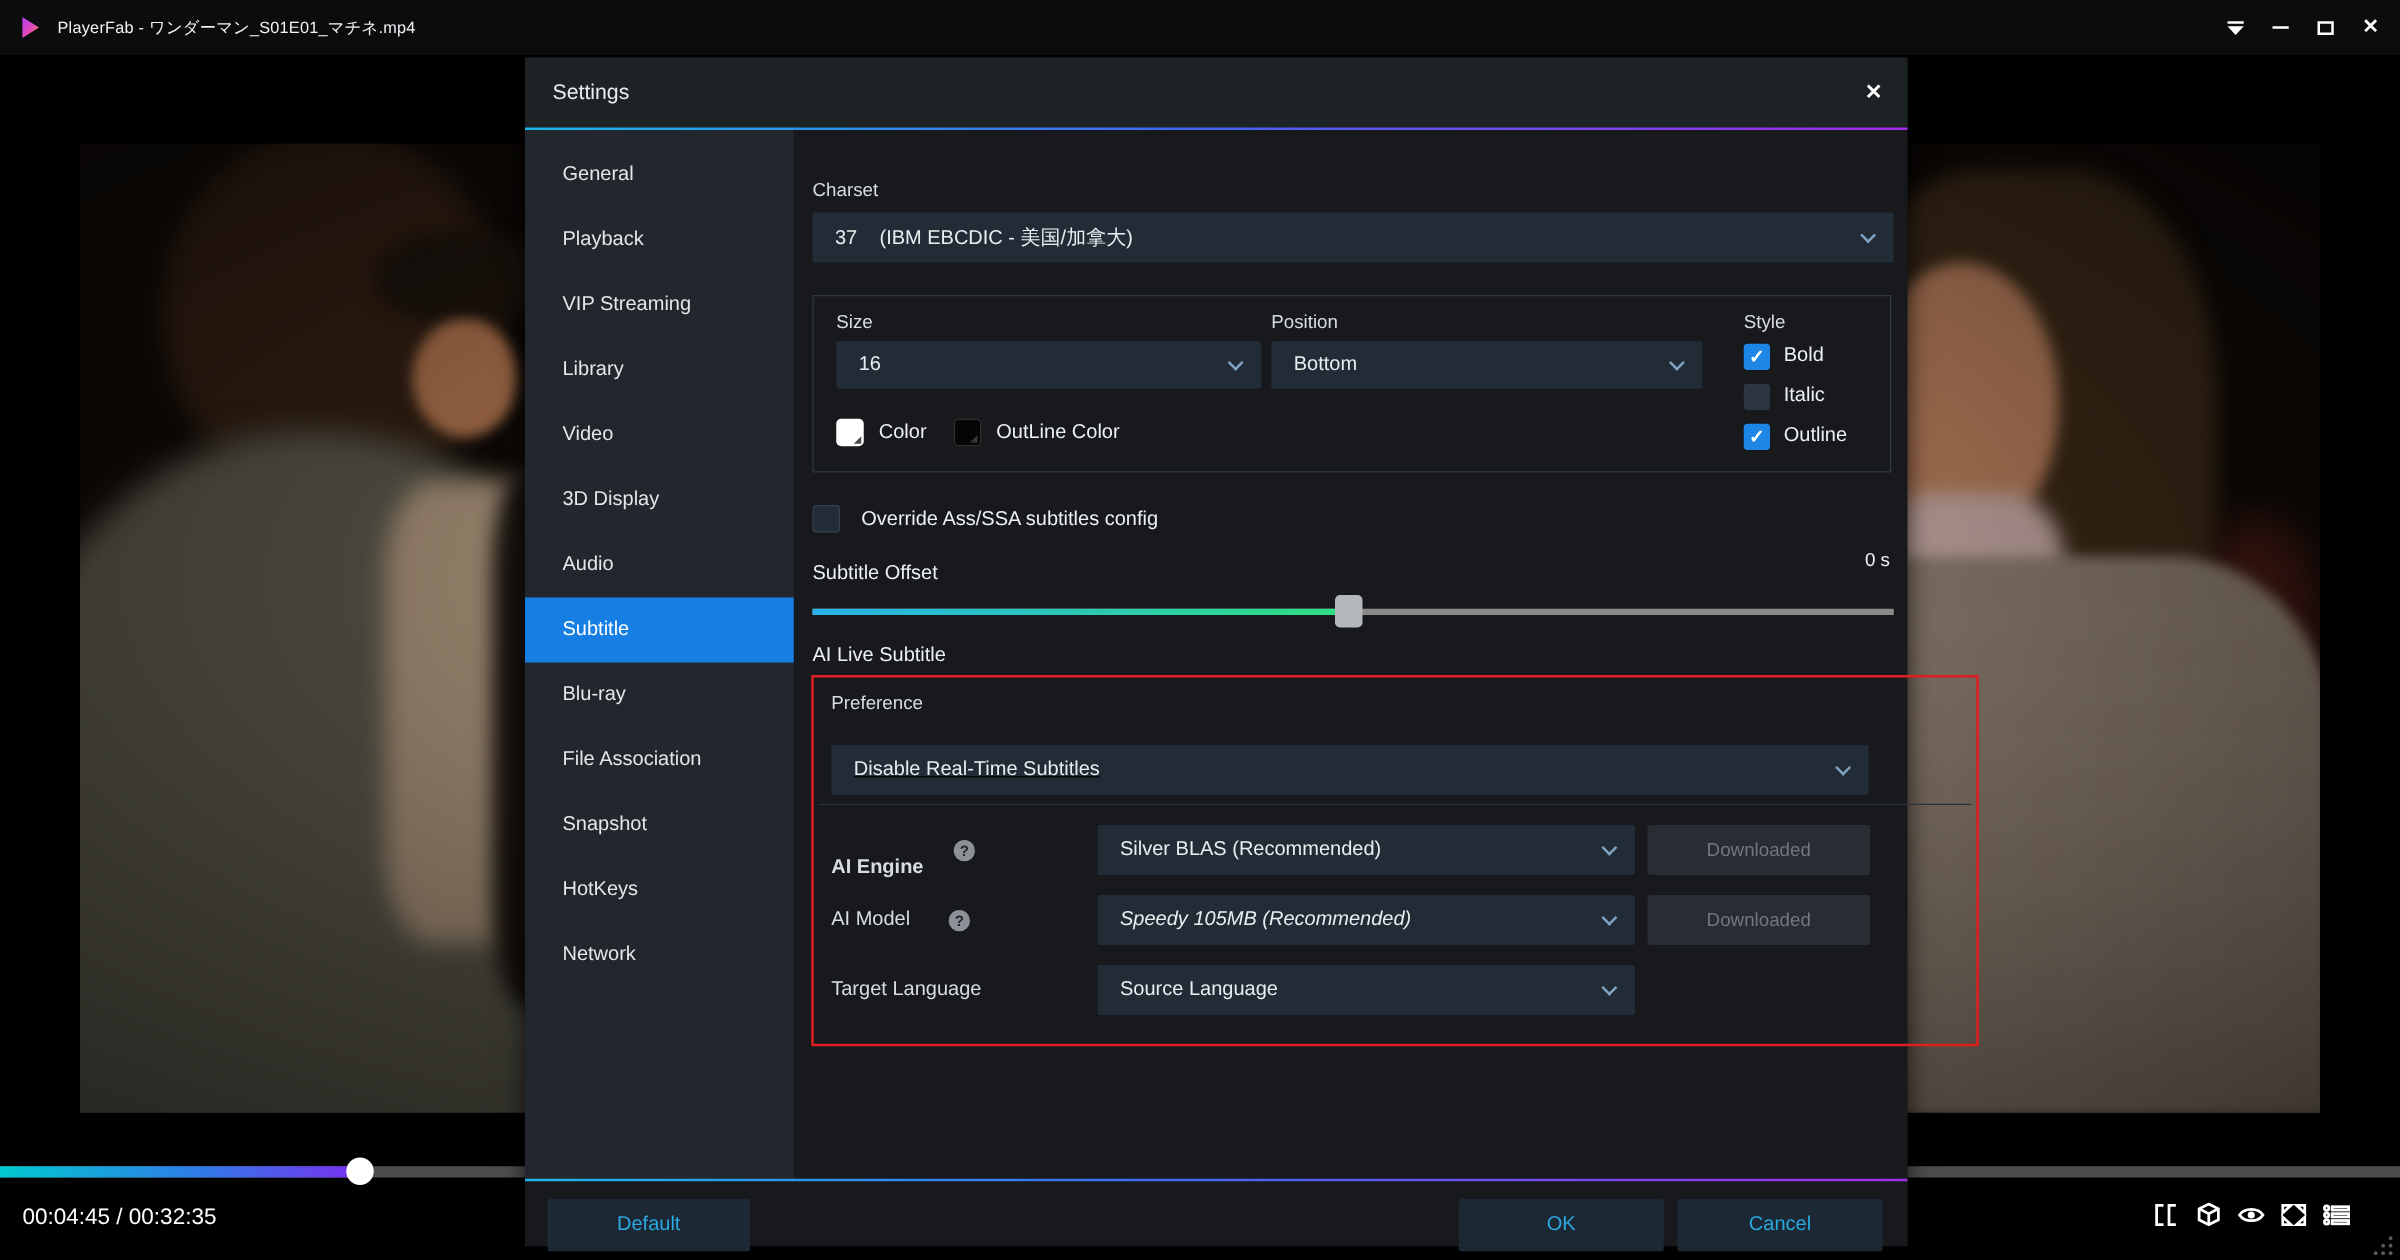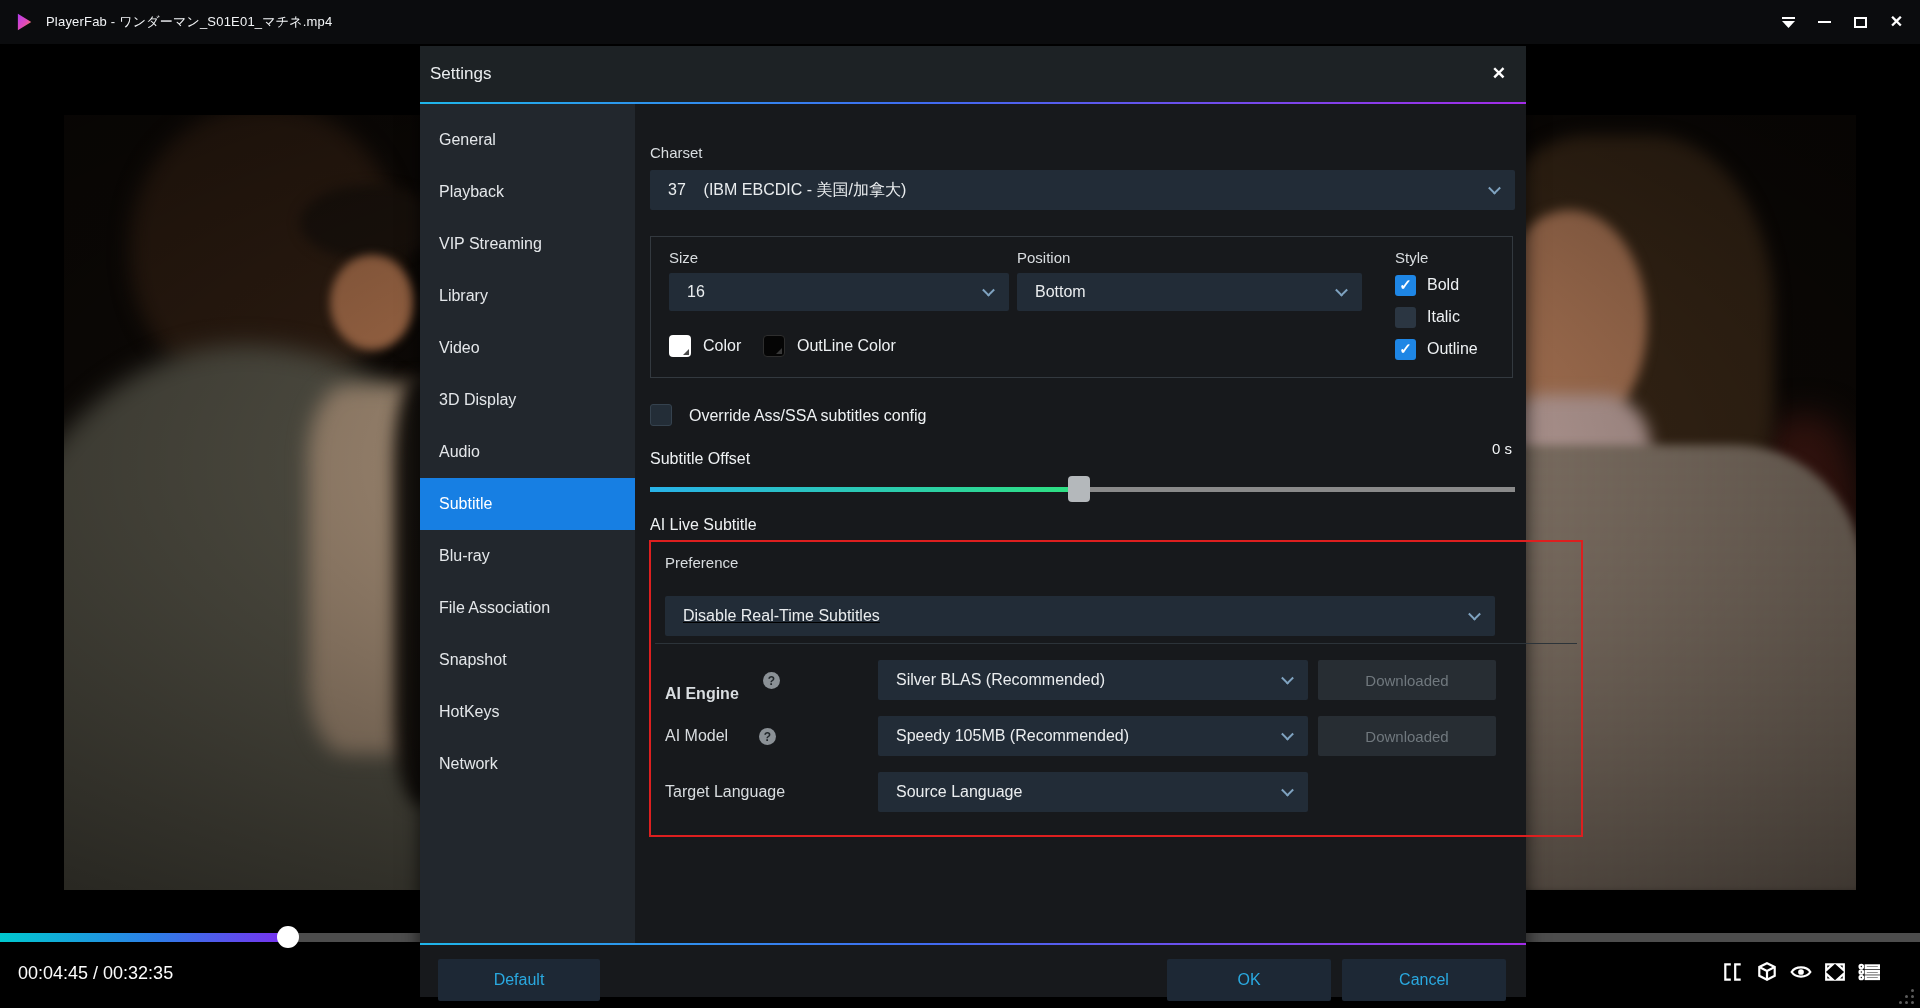"Settings" .dlg-title { margin-left: 10px -> 22px }
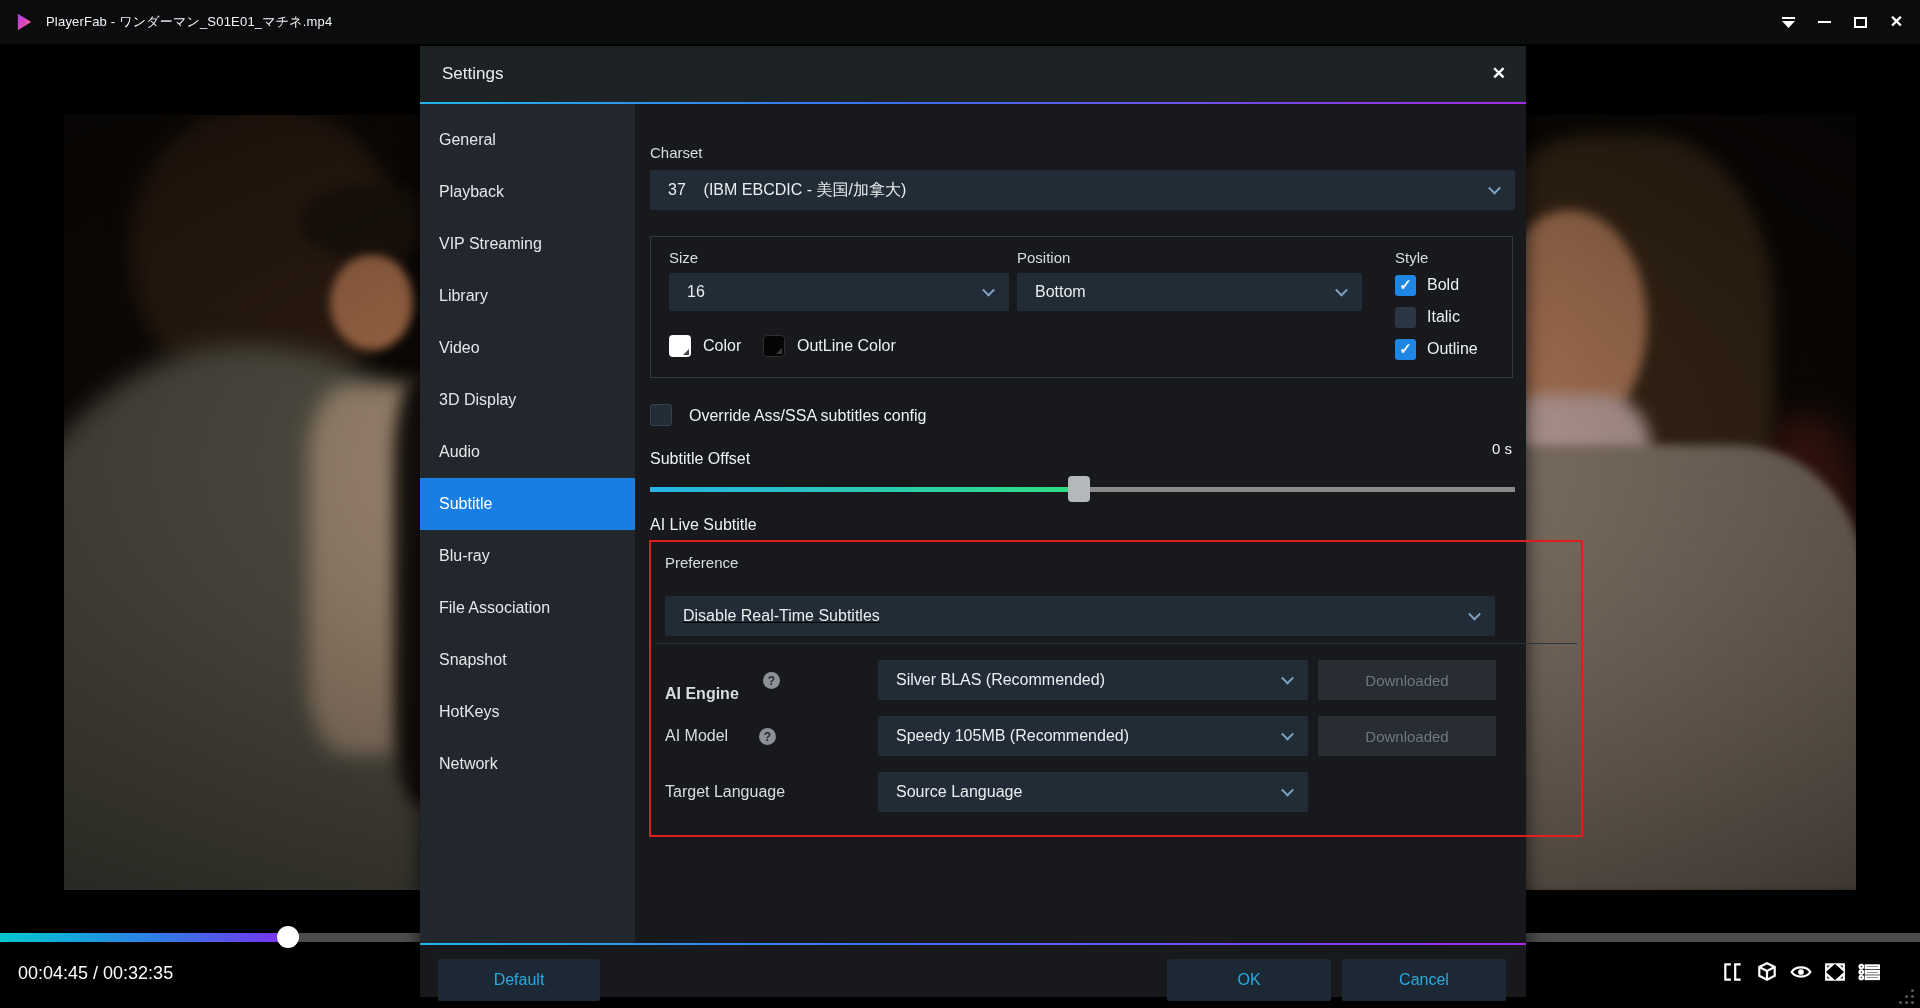"General" .sb-item { padding-left: 19px -> 30px }
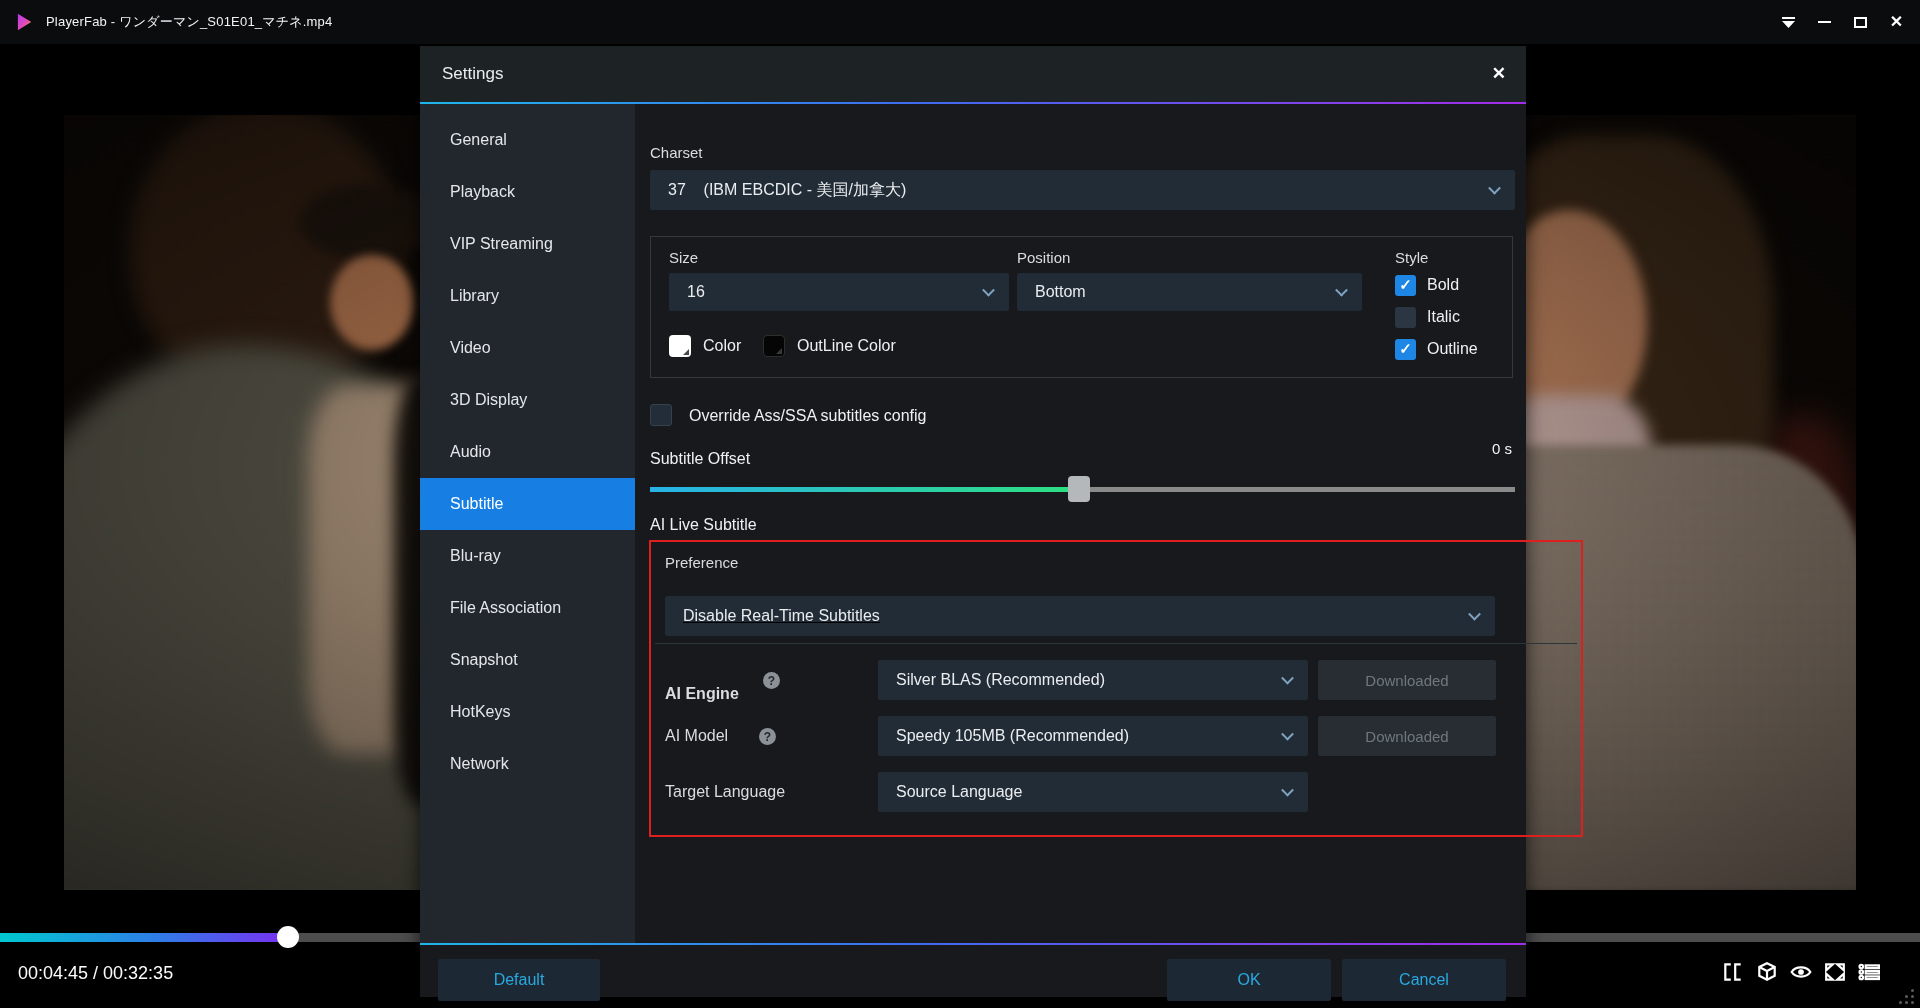"Speedy 105MB (Recommended)" .model-select { font-style: none -> italic }
